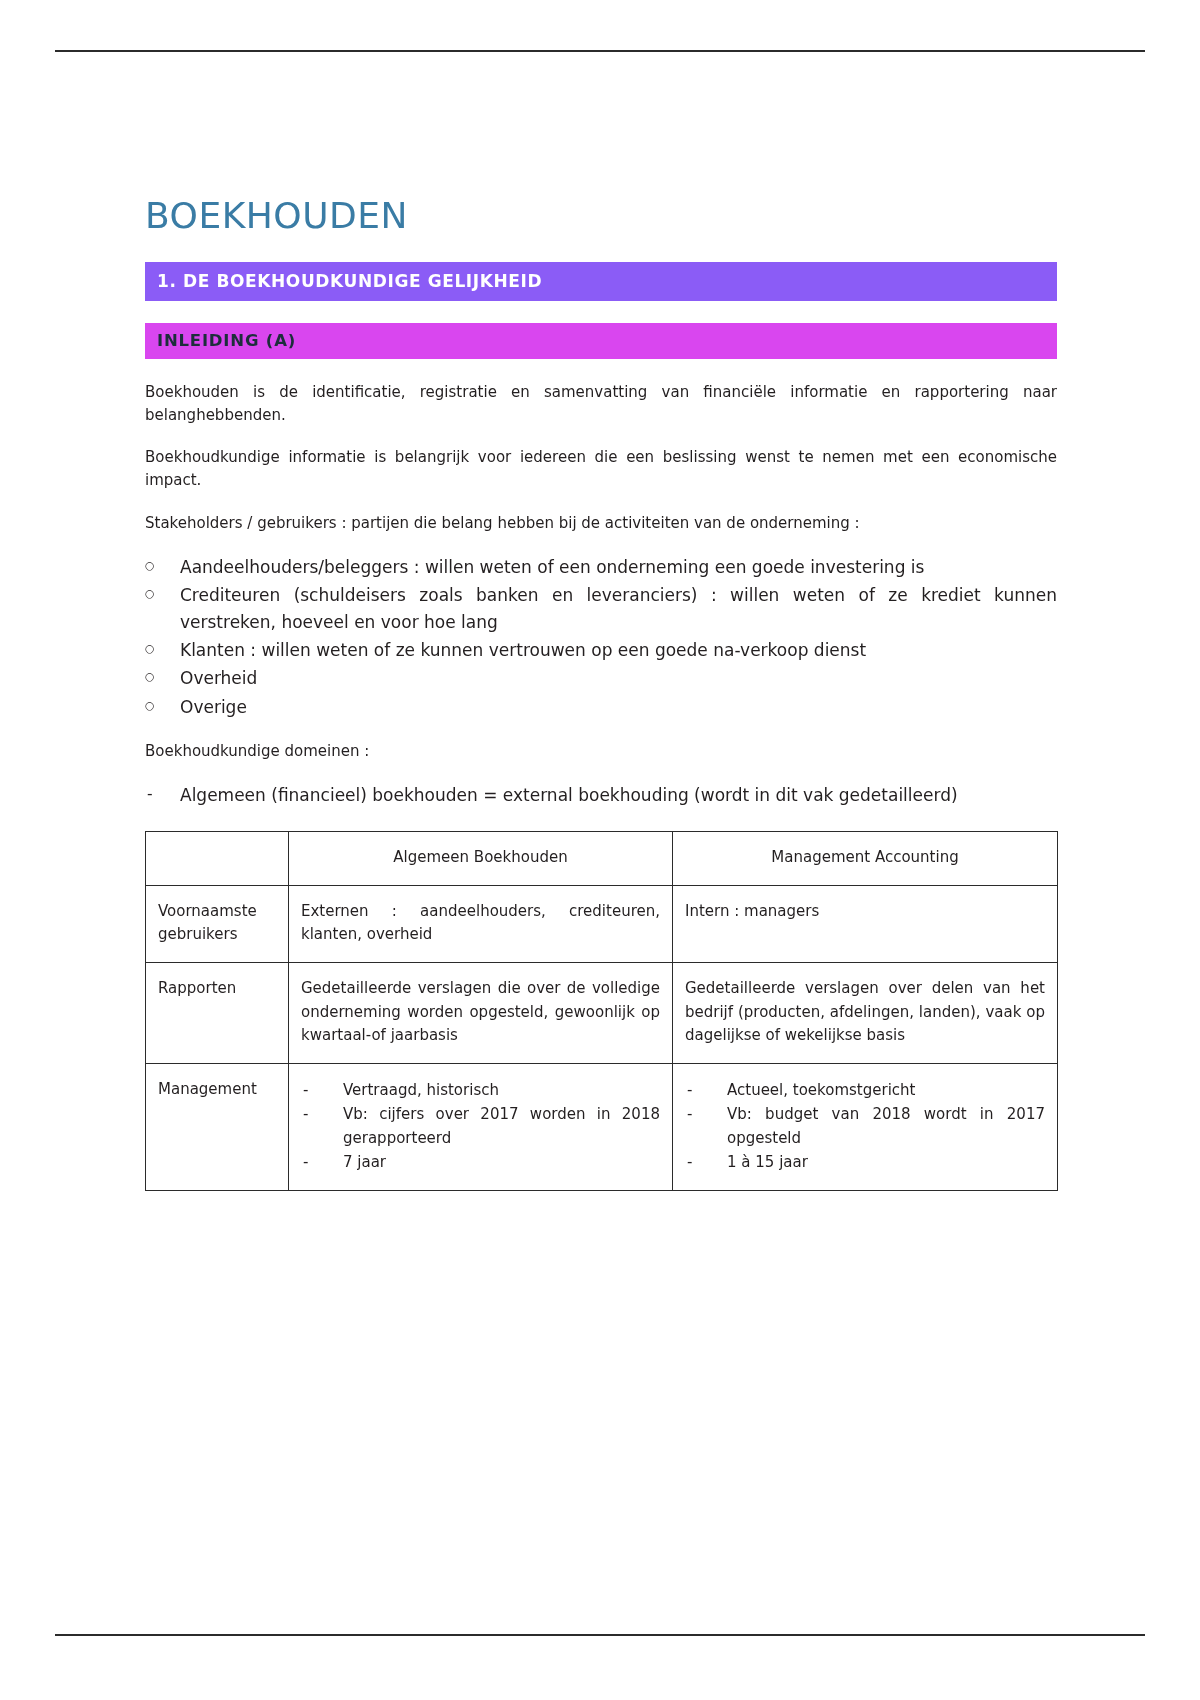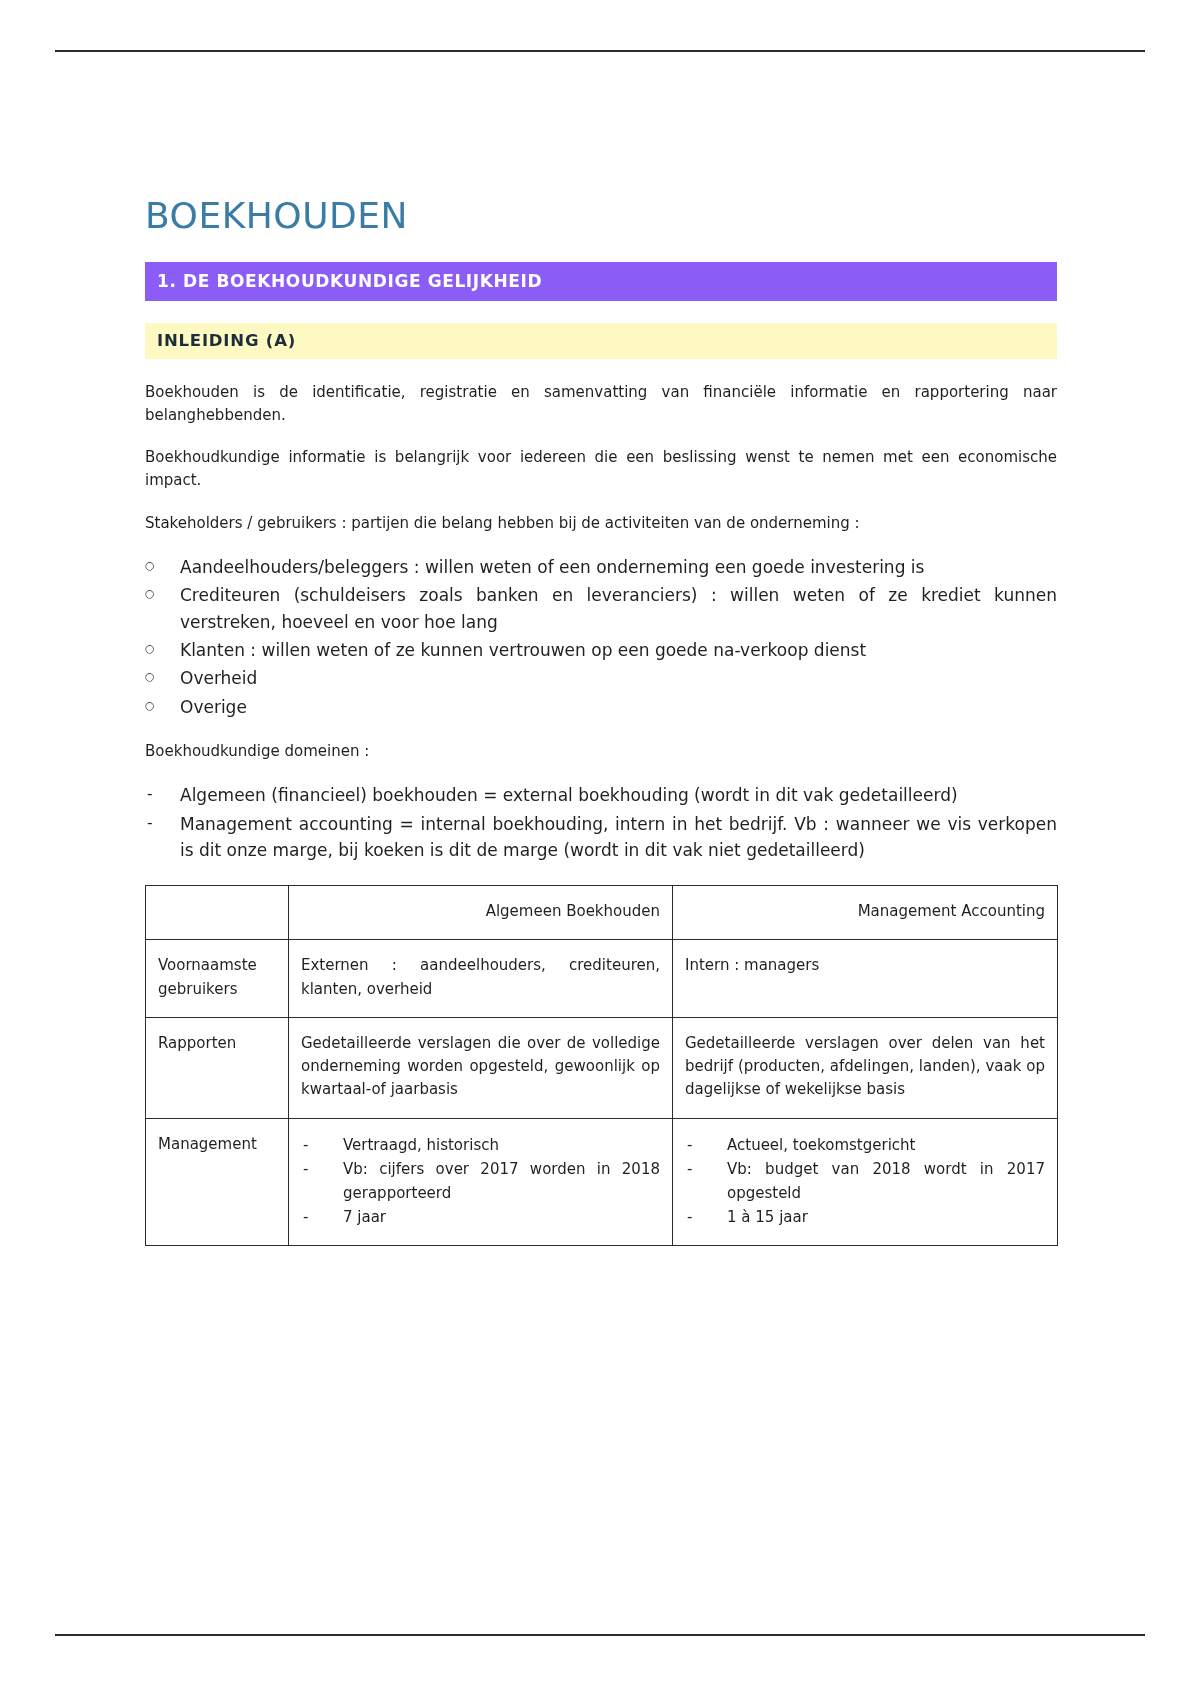"INLEIDING (A)" .section-bar { background: #fef9c3 -> #d946ef }
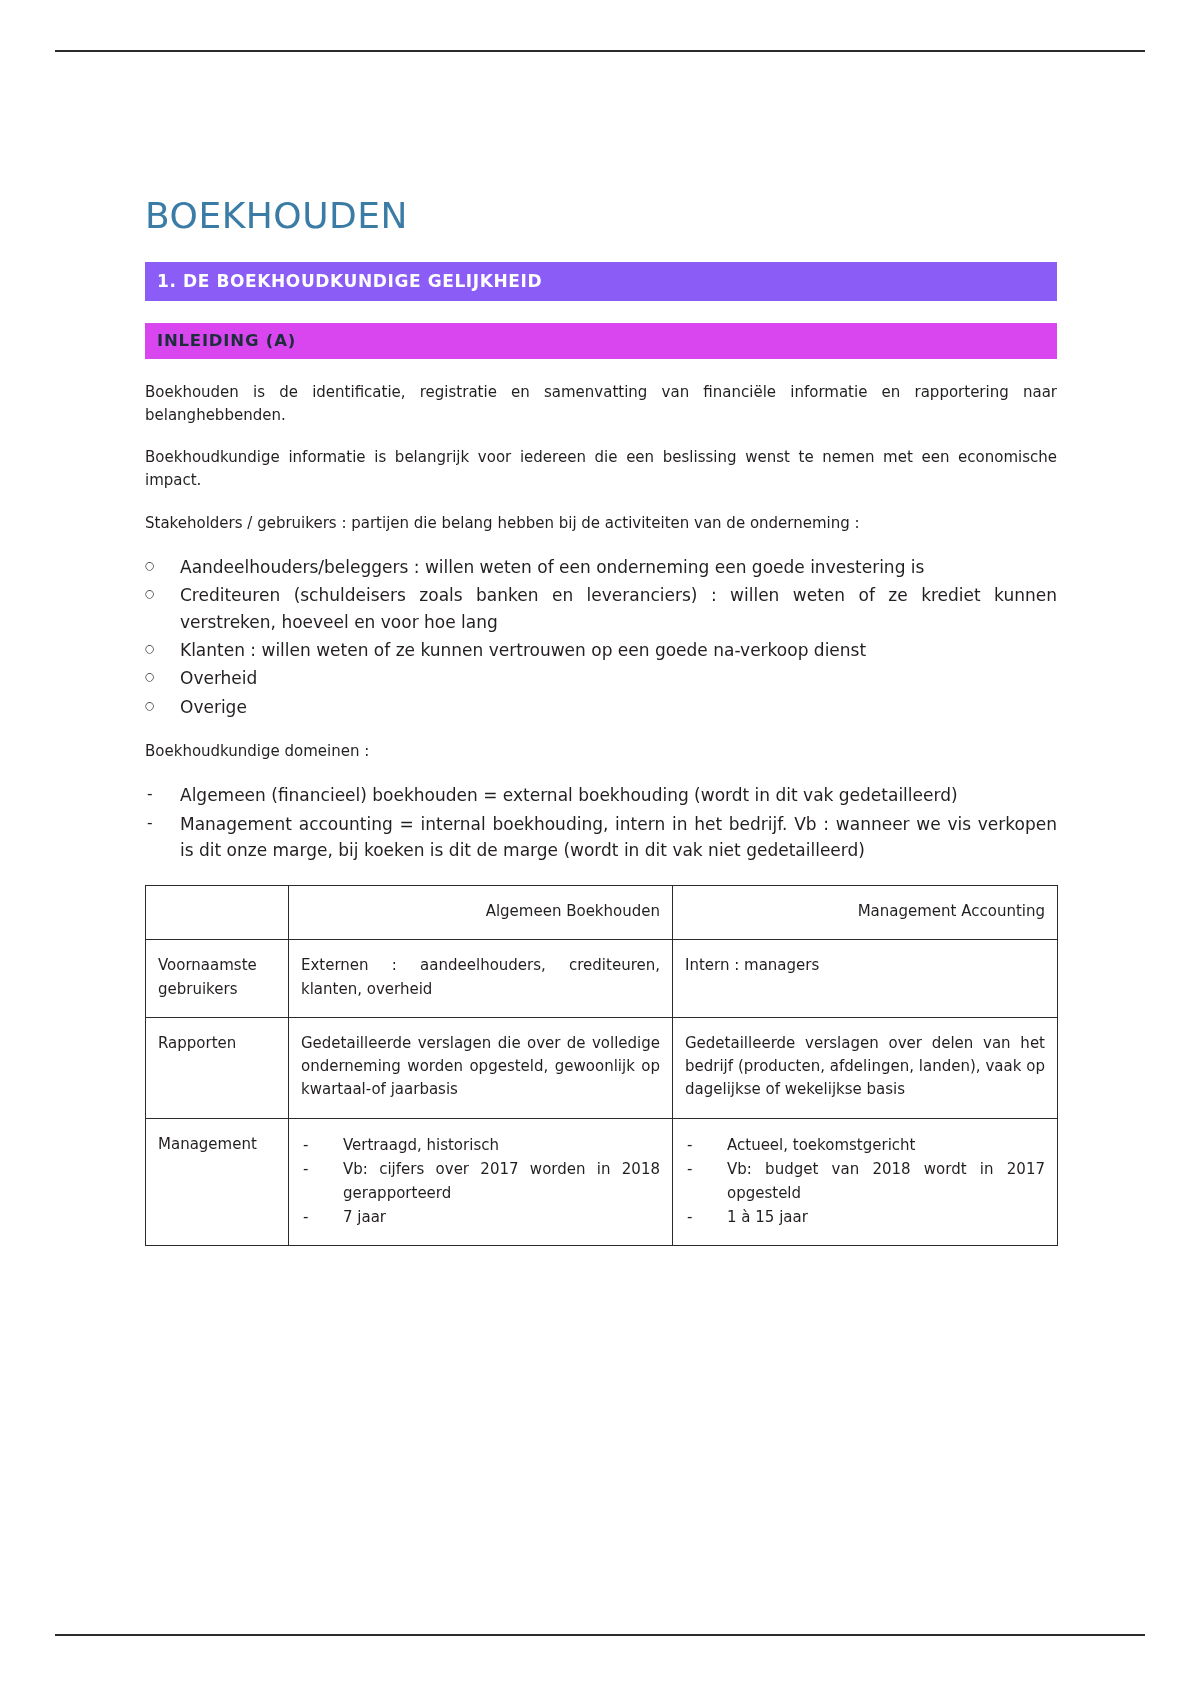"Management accounting = internal" li { html: <li>Management accounting = internal boekhouding, intern in het bedrijf. Vb : wanneer we vis verkopen is dit onze marge, bij koeken is dit de marge (wordt in dit vak niet gedetailleerd)</li> -> none }
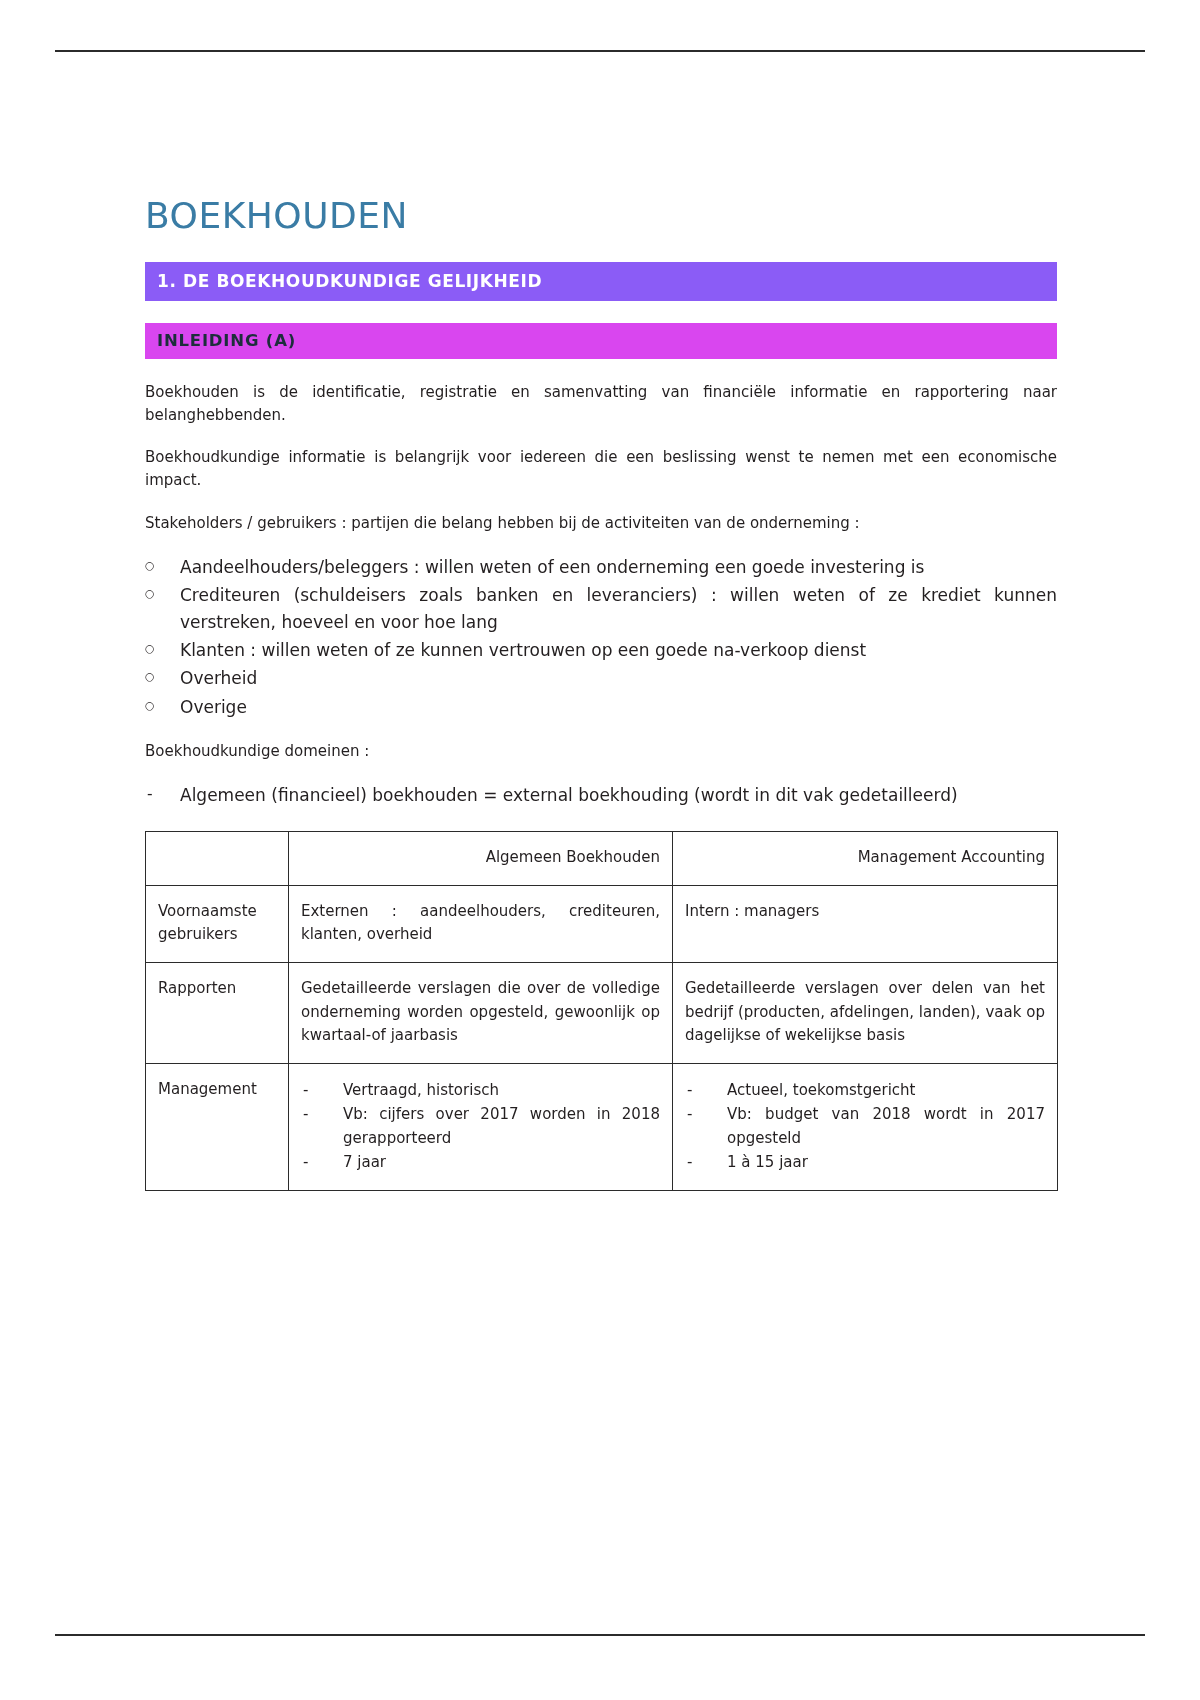"Algemeen Boekhouden" table.compare th { text-align: right -> center }
